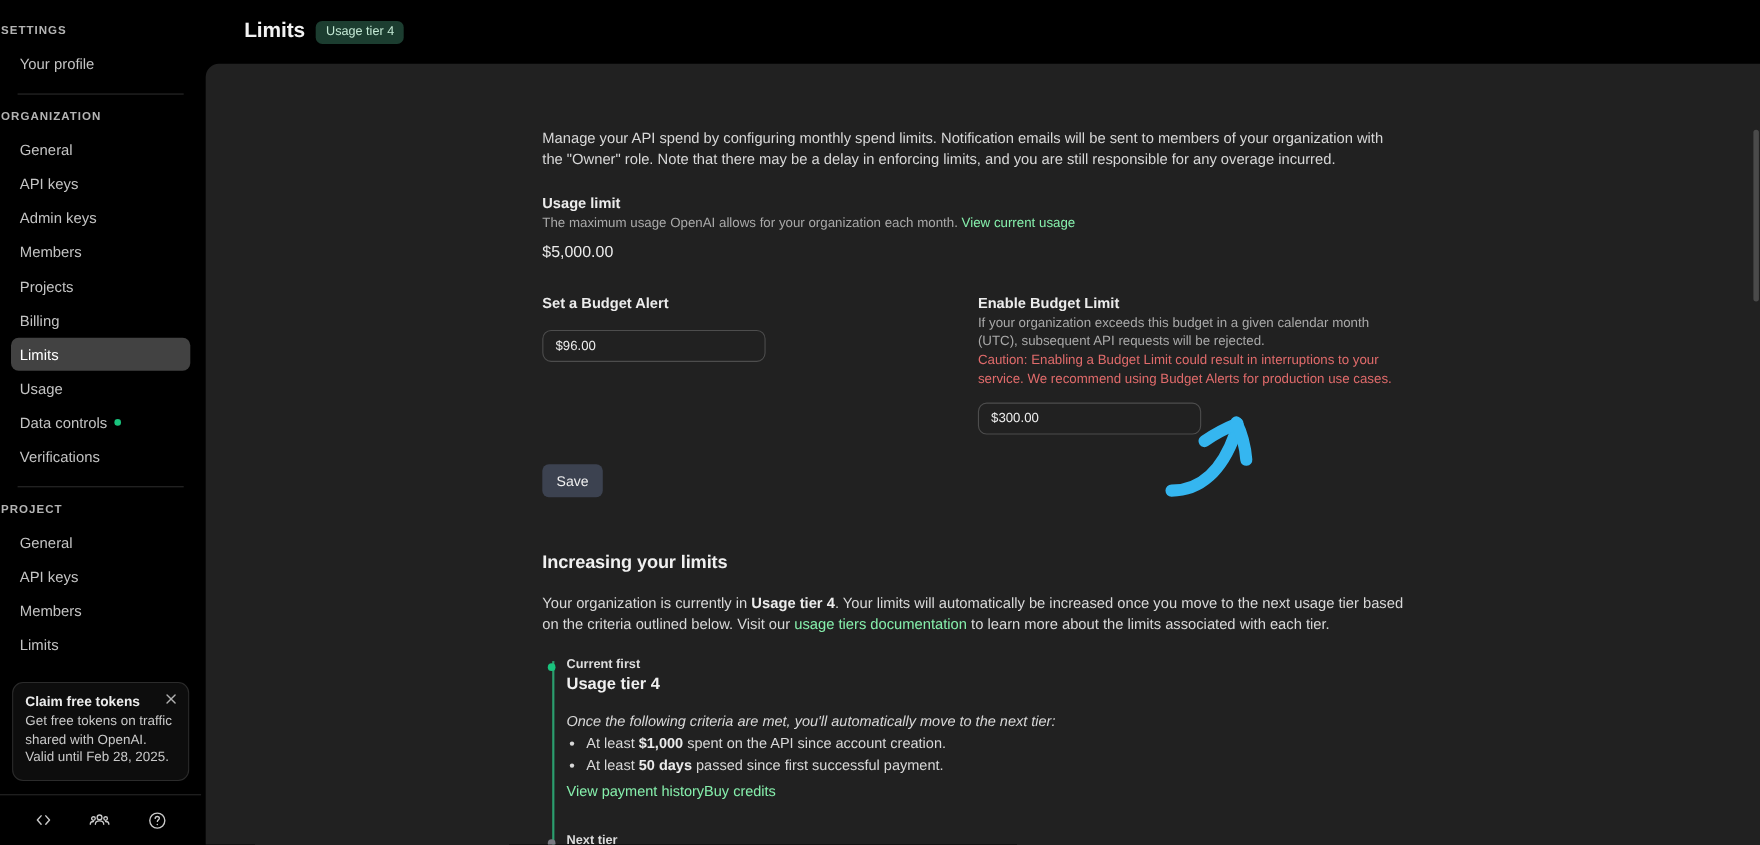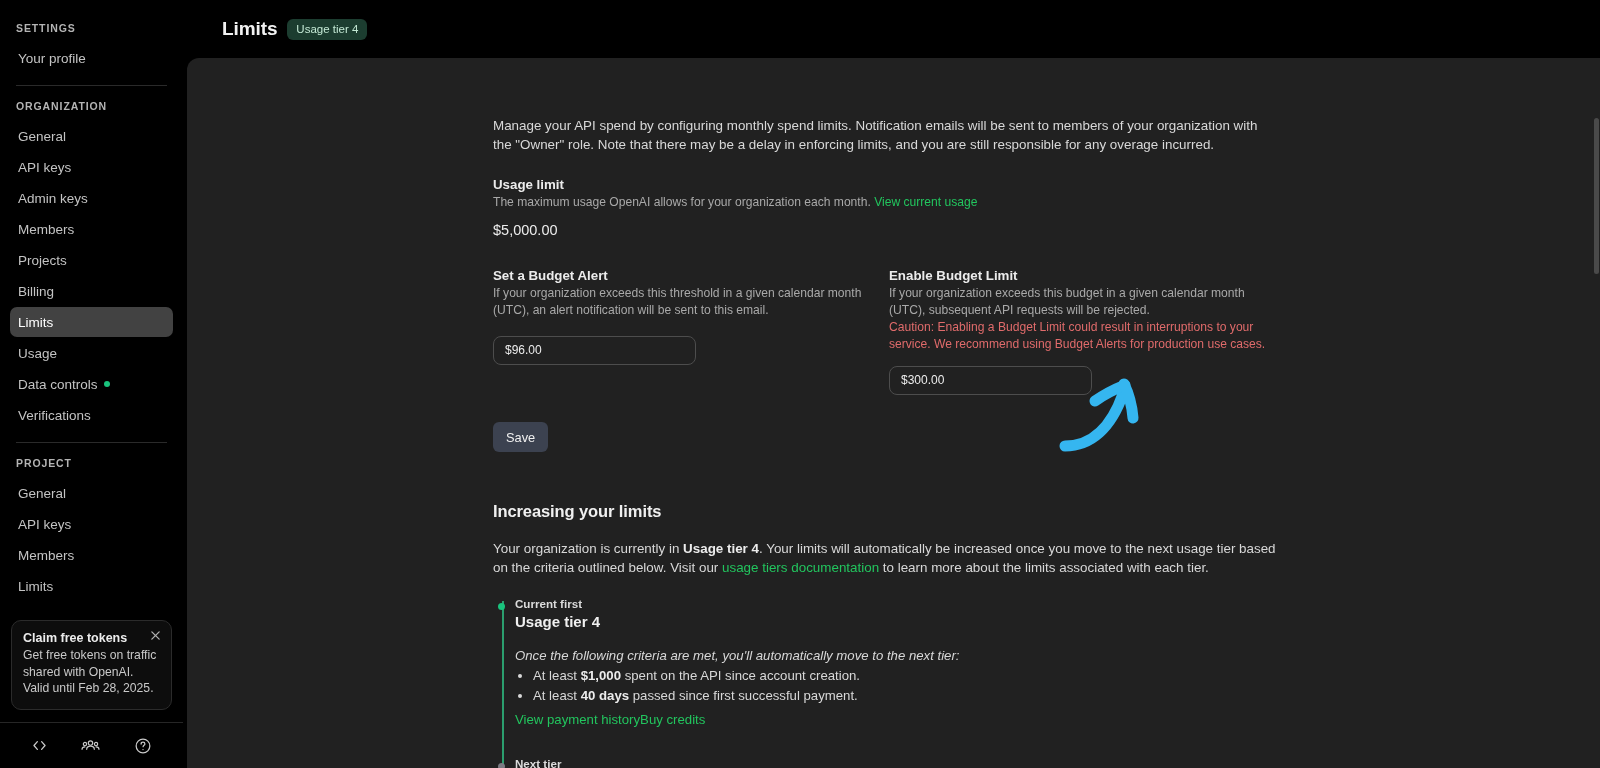"SETTINGS" .nav-section-label { padding: 0 16px -> 0 1px }
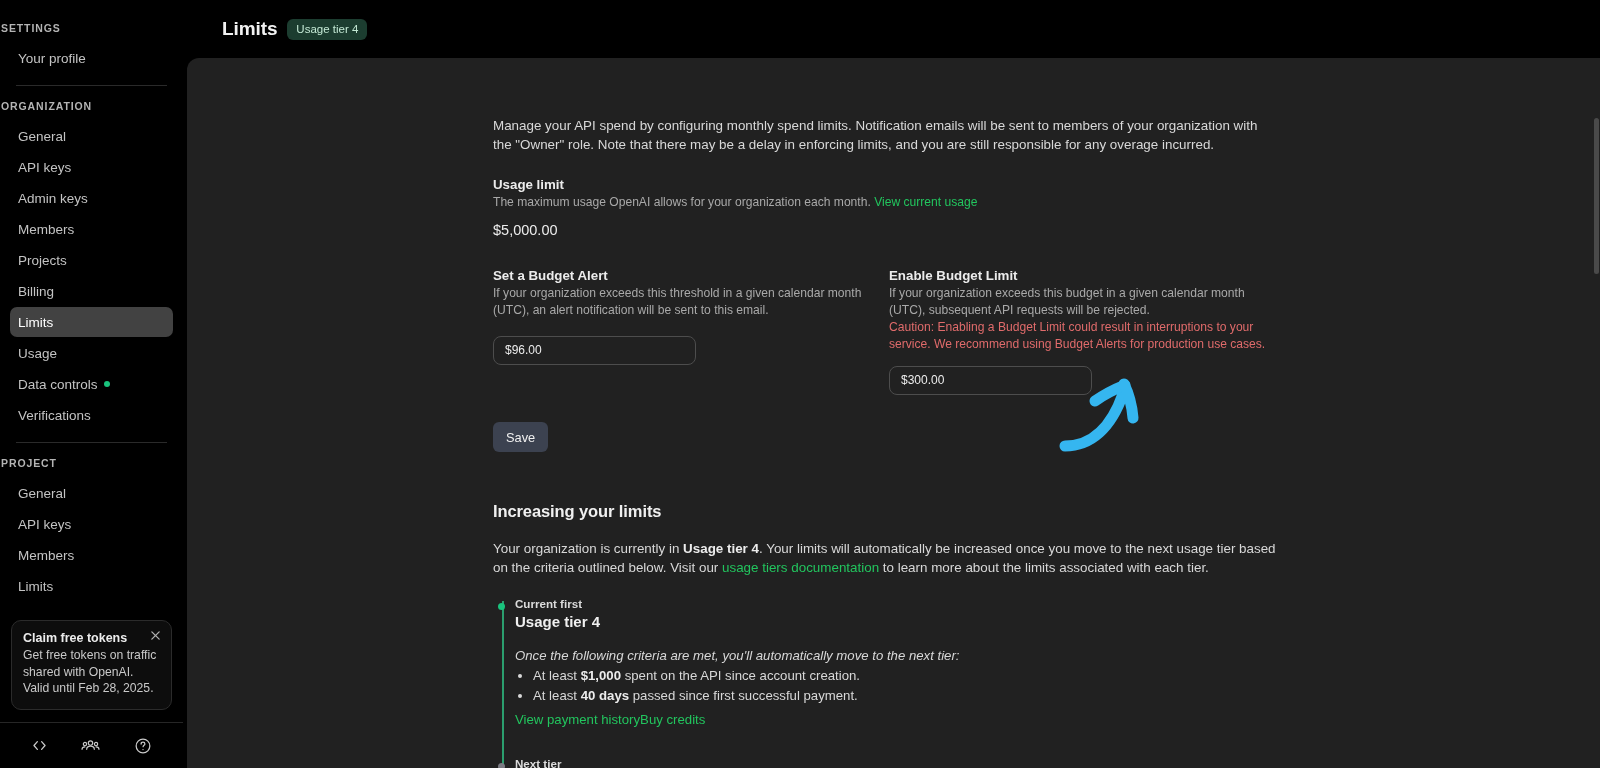"View current usage" .link { color: #22c55e -> #86efac }
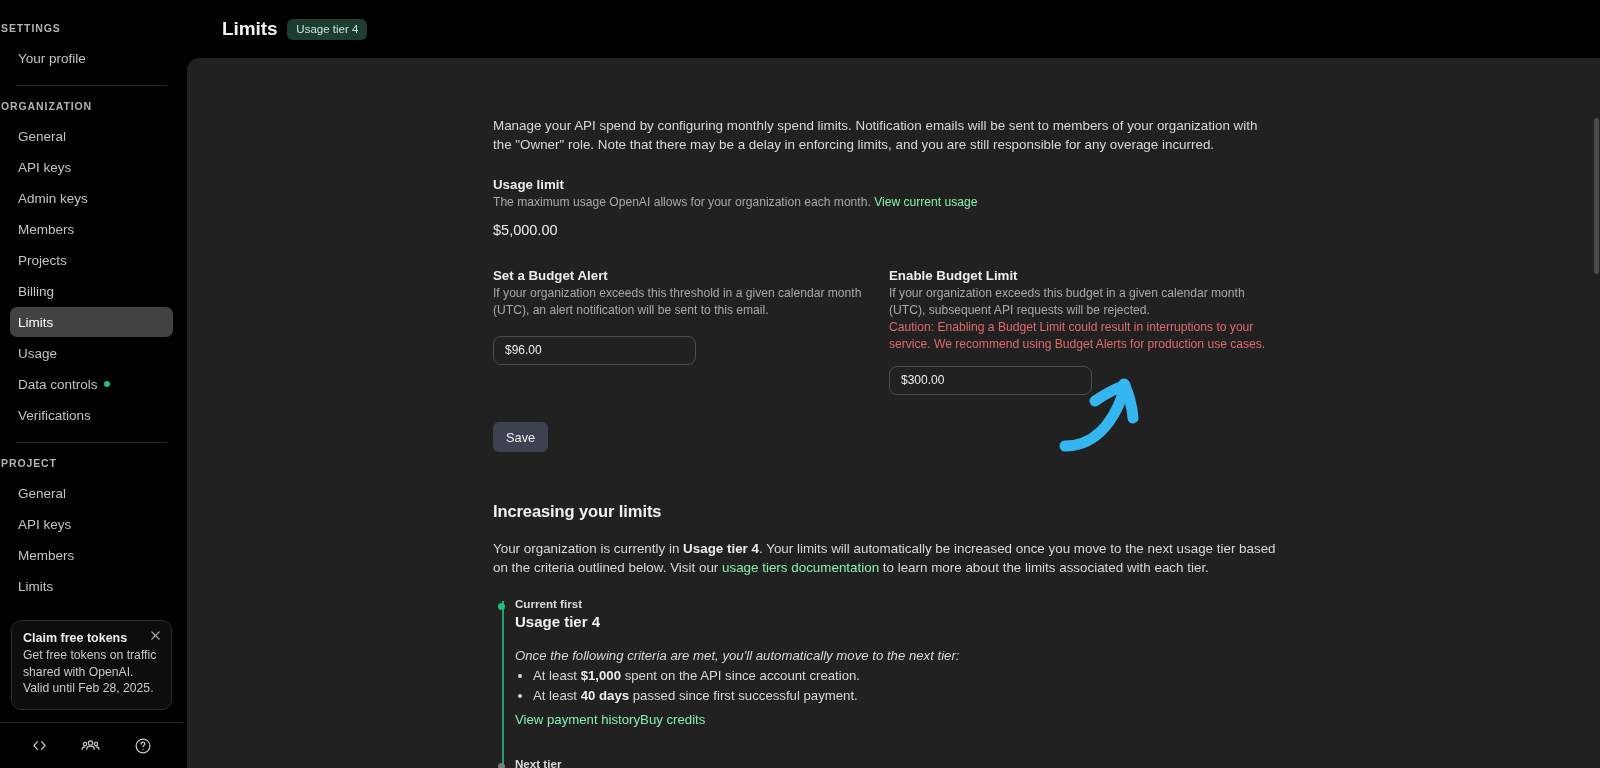"If your organization exceeds this threshold" div.block-sub { html: <div>If your organization exceeds this threshold in a given calendar month (UTC), an alert notification will be sent to this email.</div> -> none }
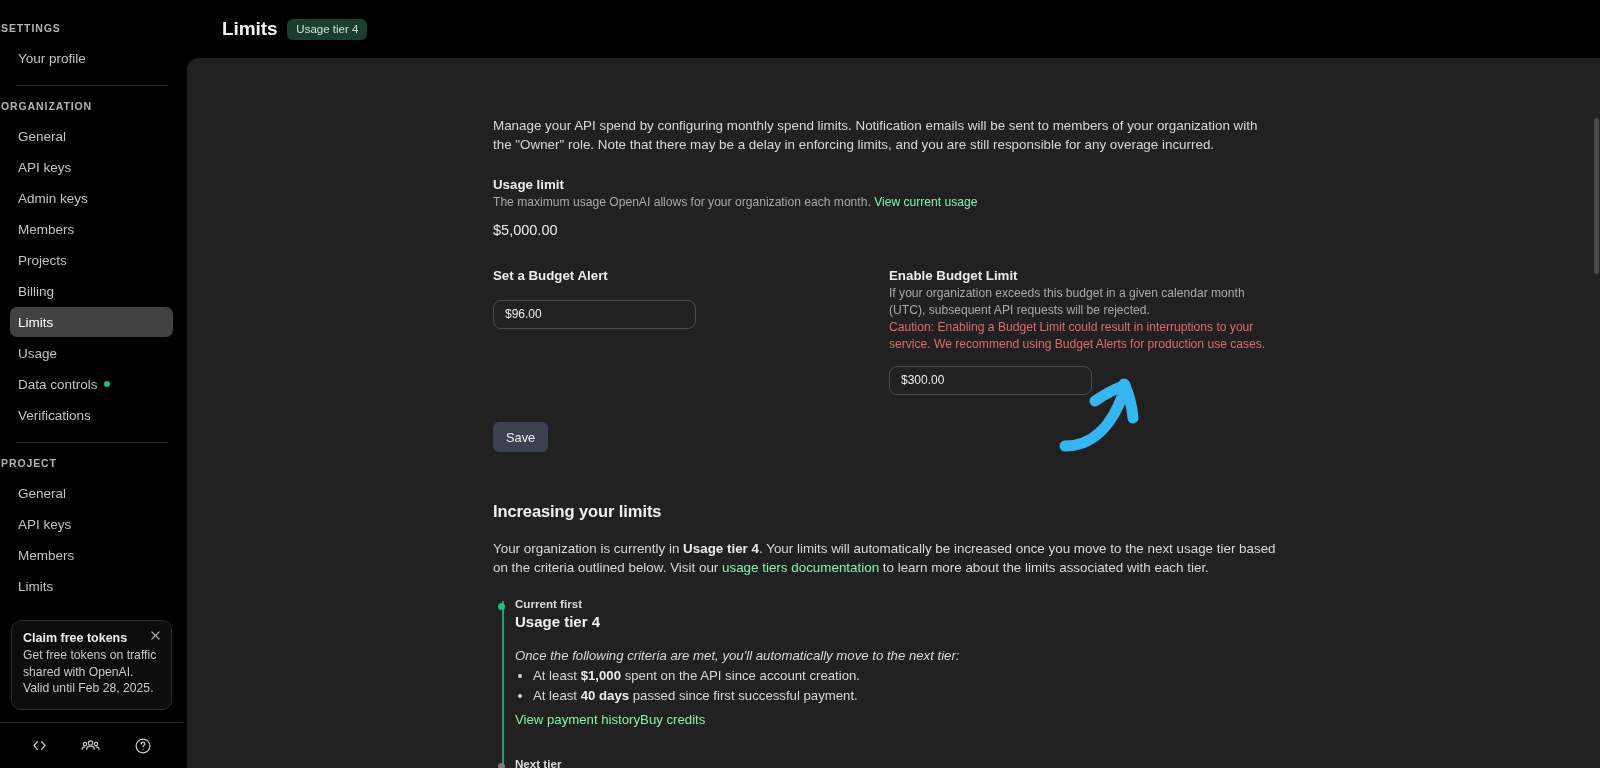"40 days" b { text: 40 -> 50 }
